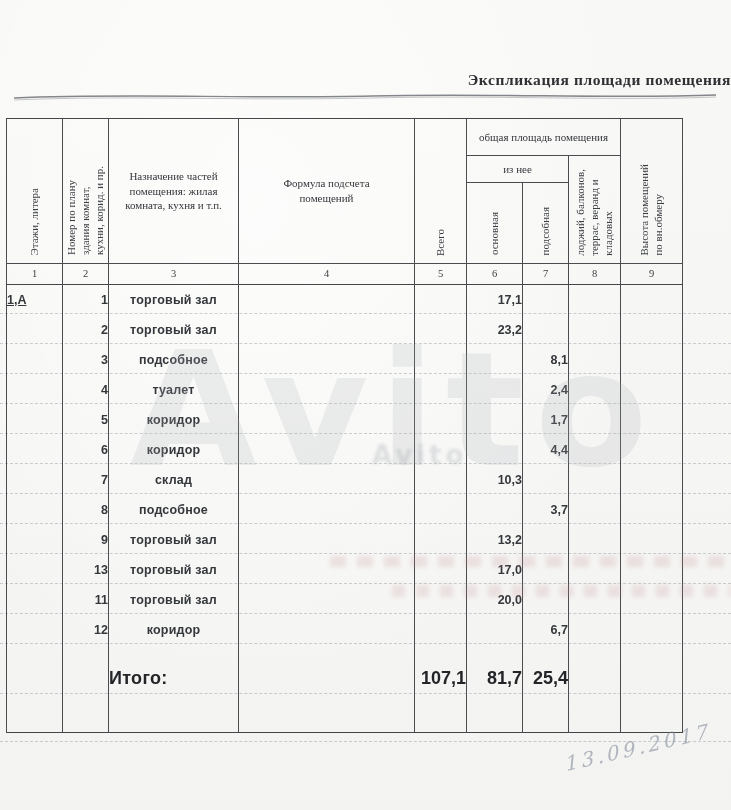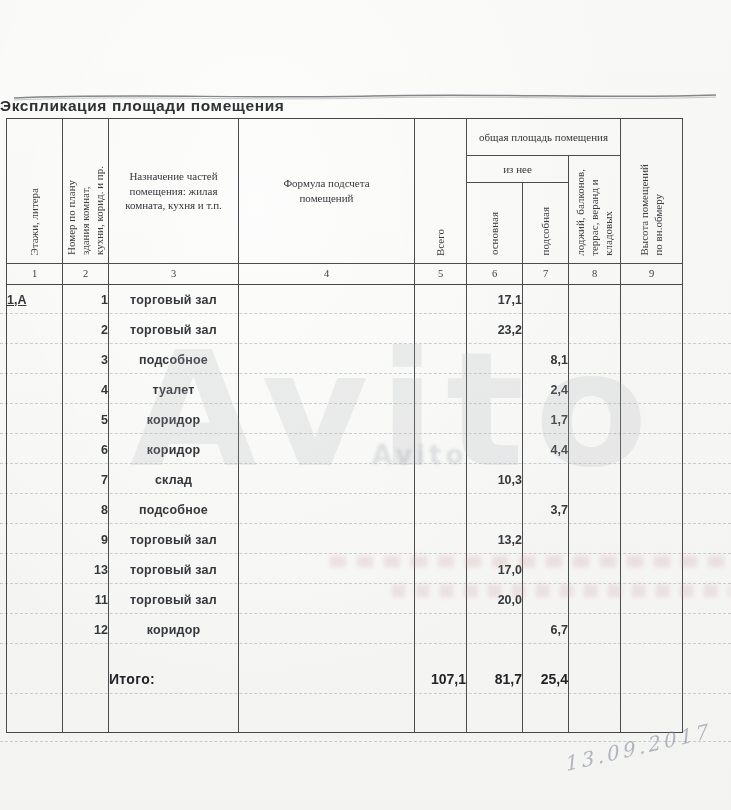"Экспликация площади помещения" .doc-title { font-family: Liberation Sans, sans-serif -> Liberation Serif, serif; margin-top: 26px -> none; text-align: left -> right }
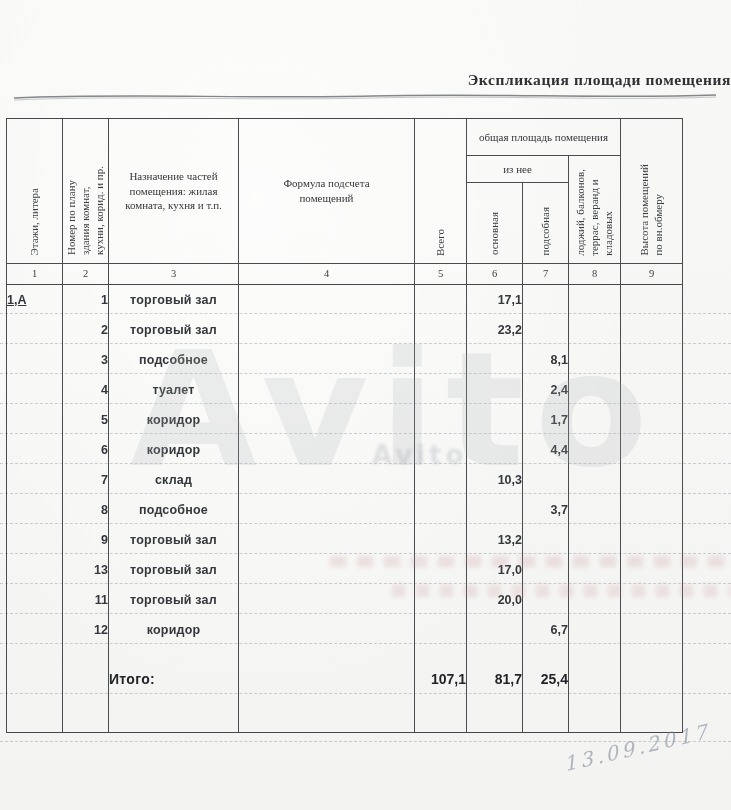"Итого:" tr.totals td { font-size: 14px -> 18px }
